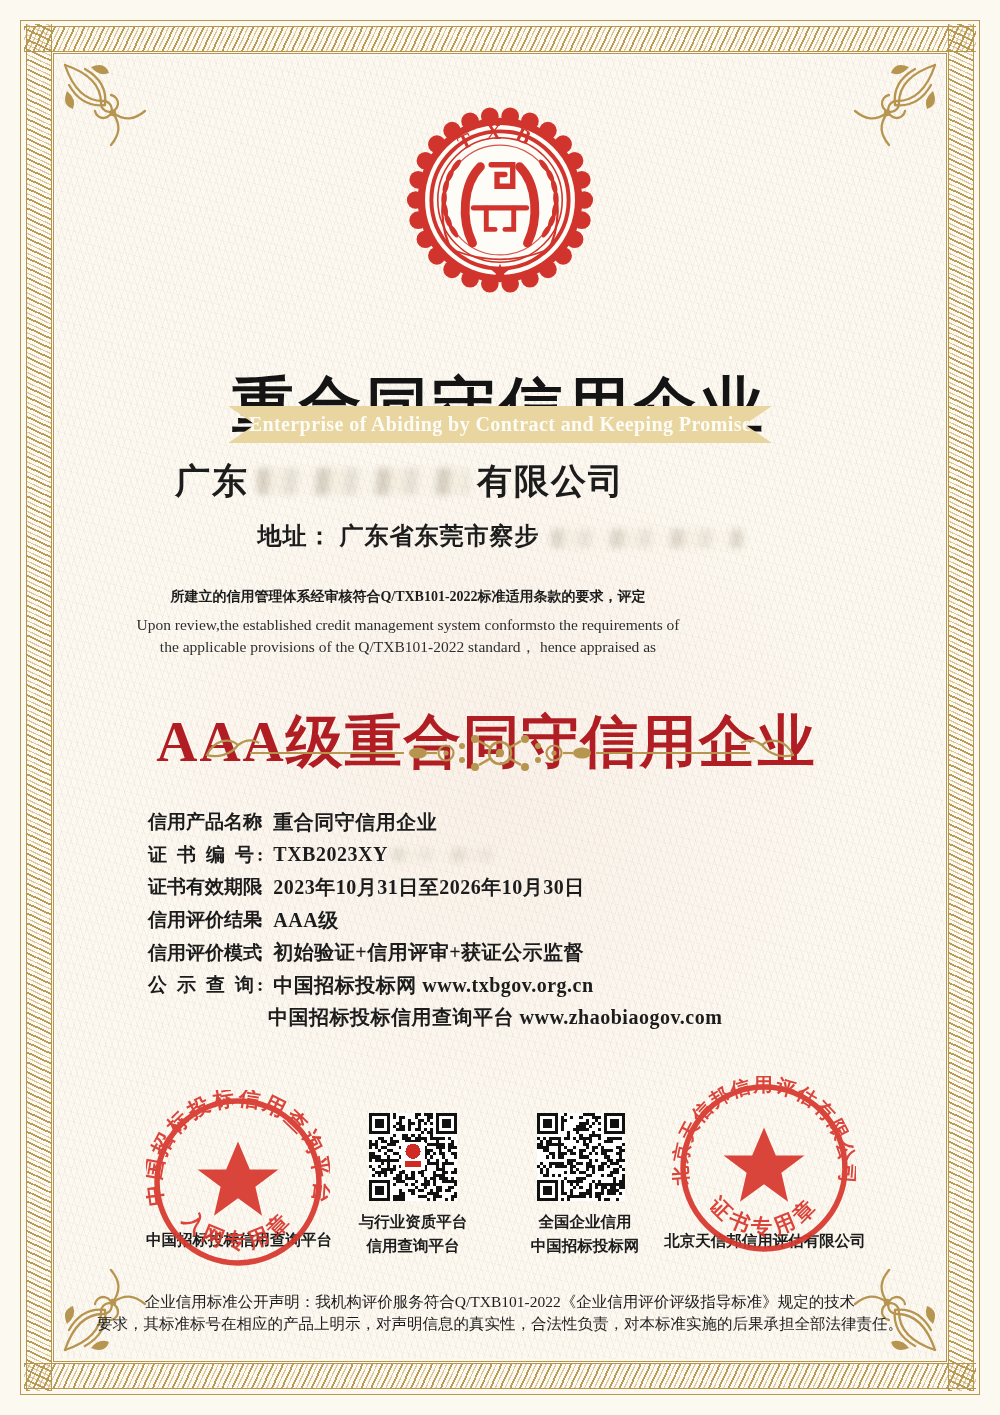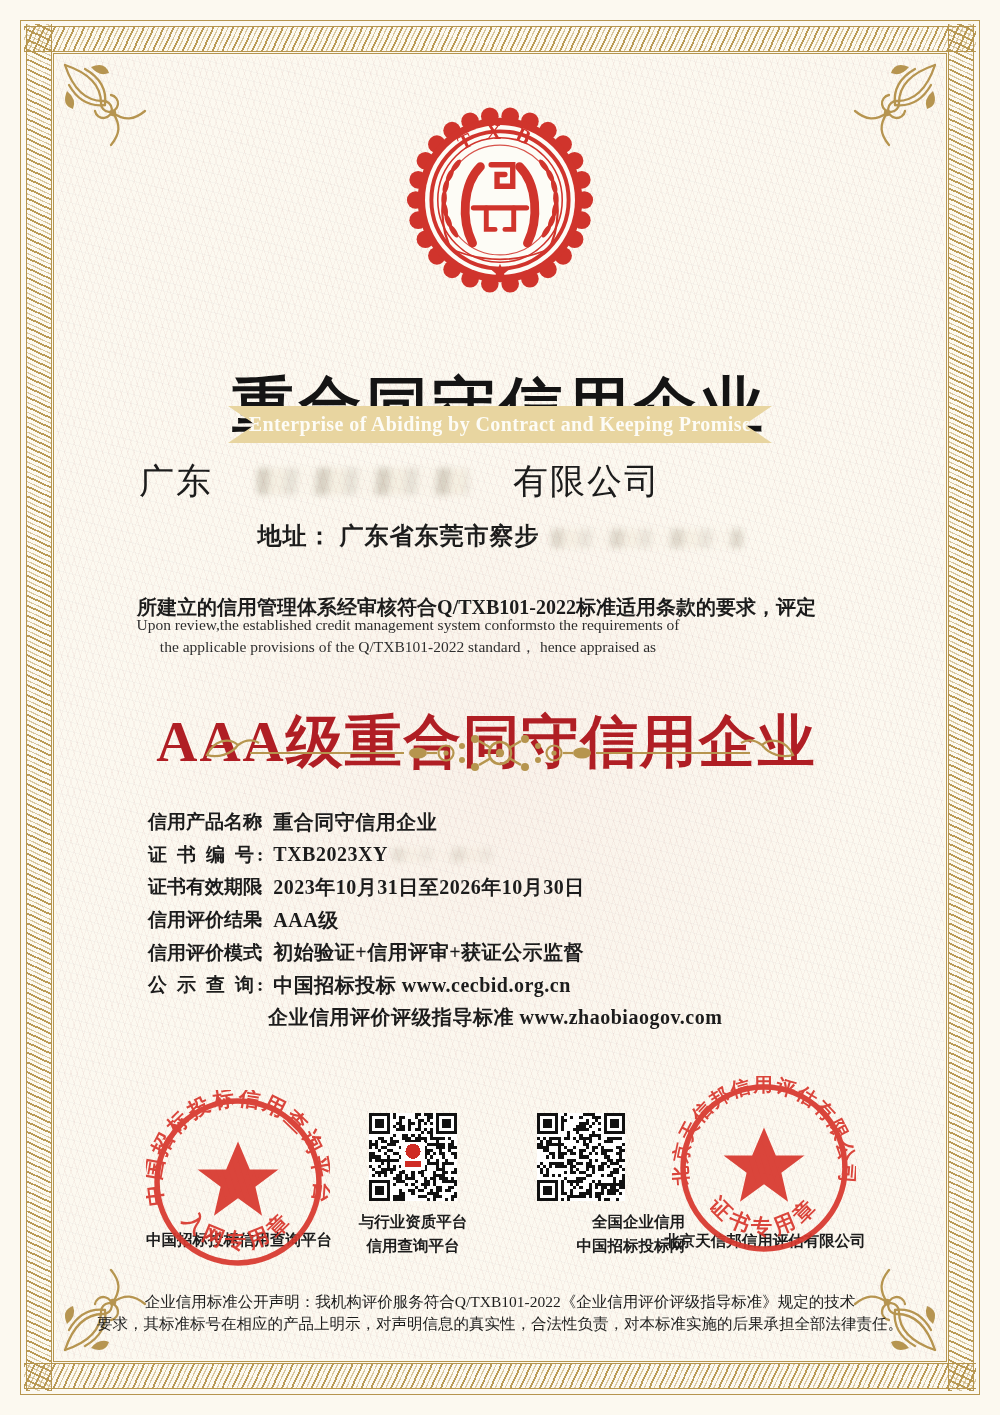"广东" .company { font-weight: normal -> bold; gap: 36px -> none }
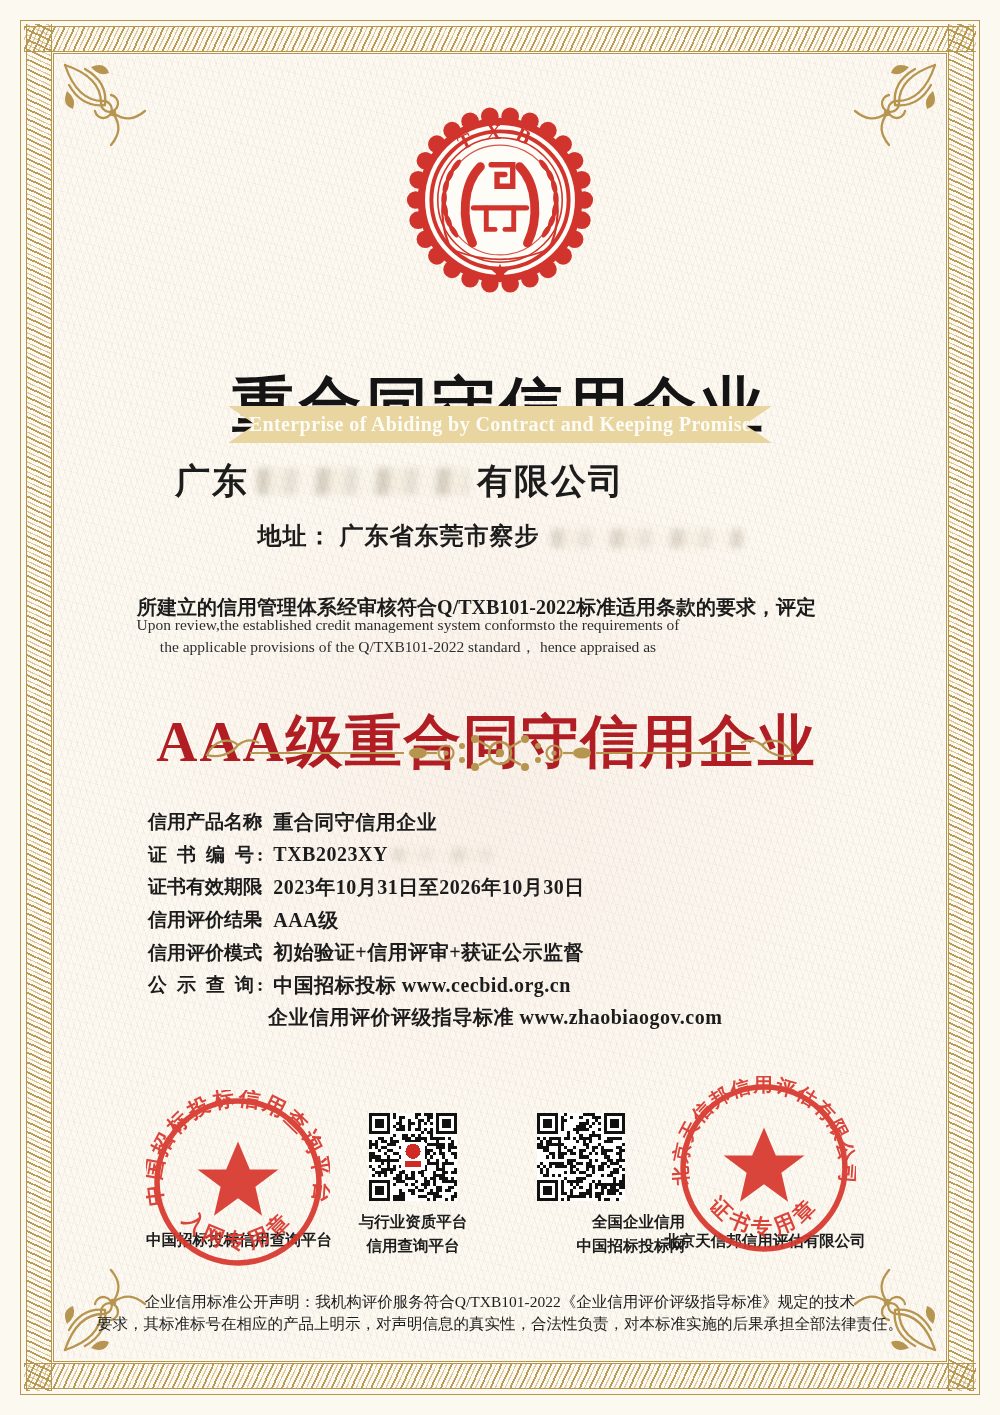"所建立的信用管理体系经审核符合Q/TXB101-2022标准适用条款的要求，评定" .stmt-zh { font-size: 20px -> 14px; text-align: right -> center }
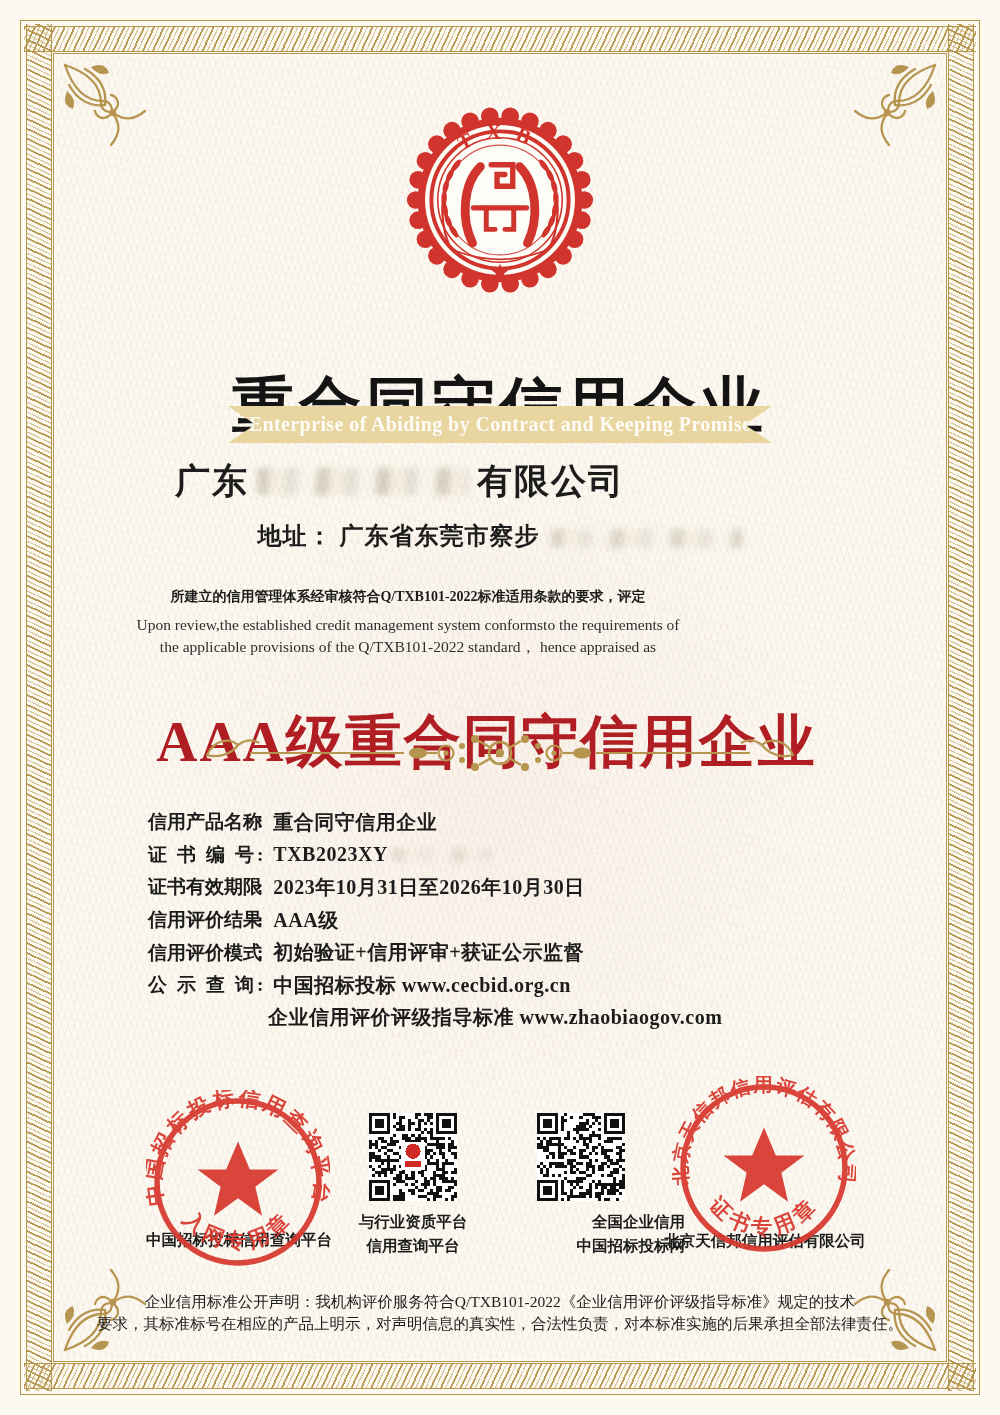"中国招标投标 www.cecbid.org.cn" span.fval { text:  www.cecbid.org.cn -> 网 www.txbgov.org.cn }
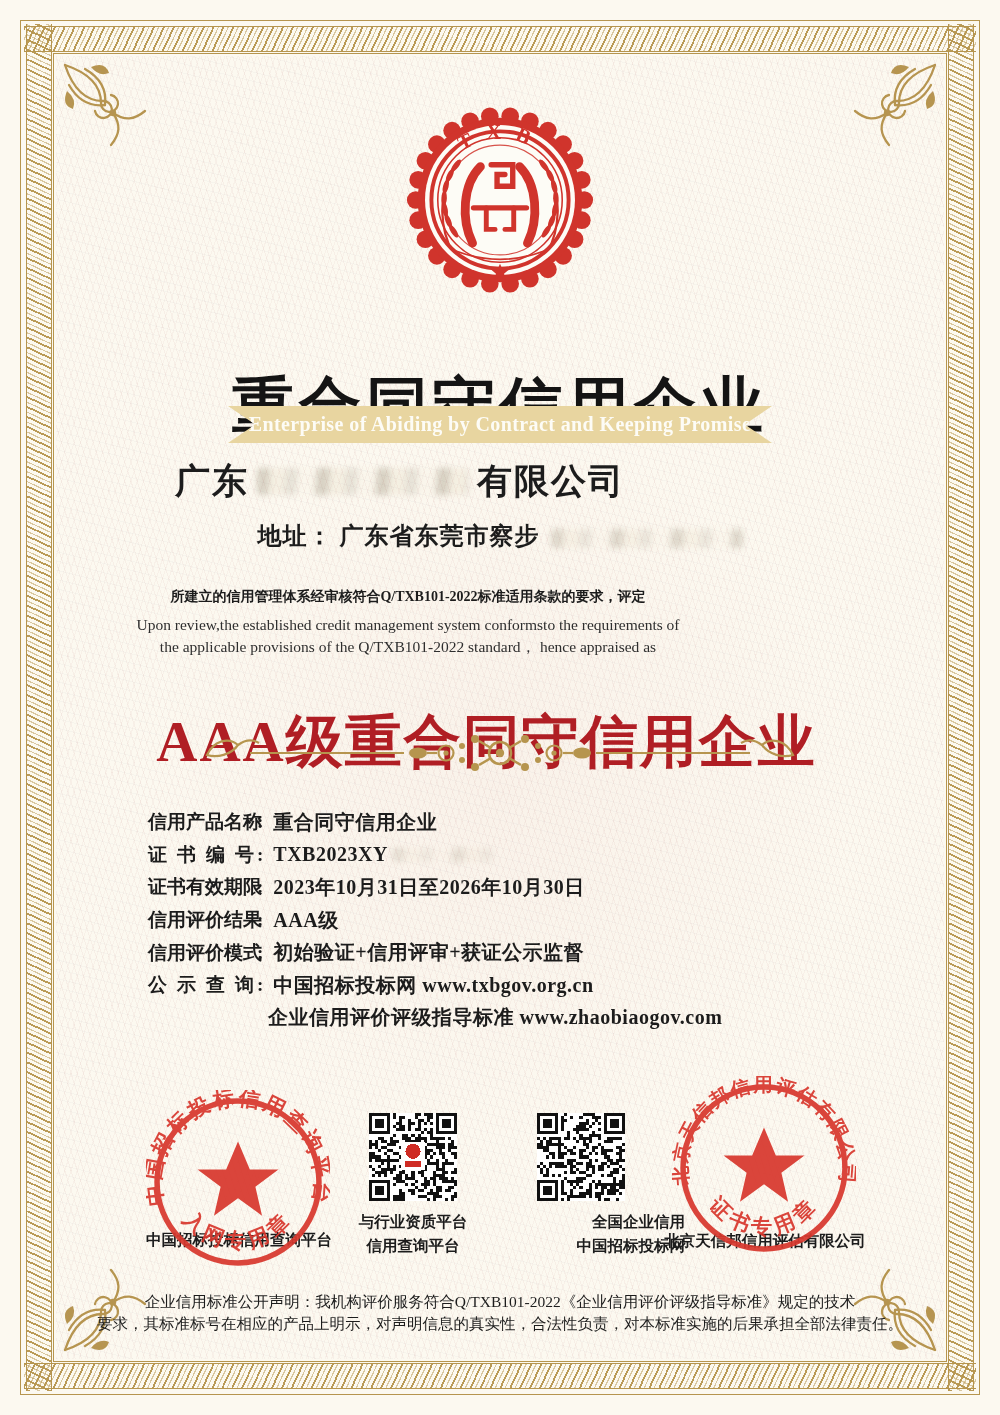"企业信用评价评级指导标准 www.zhaobiaogov.com" span.fval { text: 企业信用评价评级指导标准 -> 中国招标投标信用查询平台 }
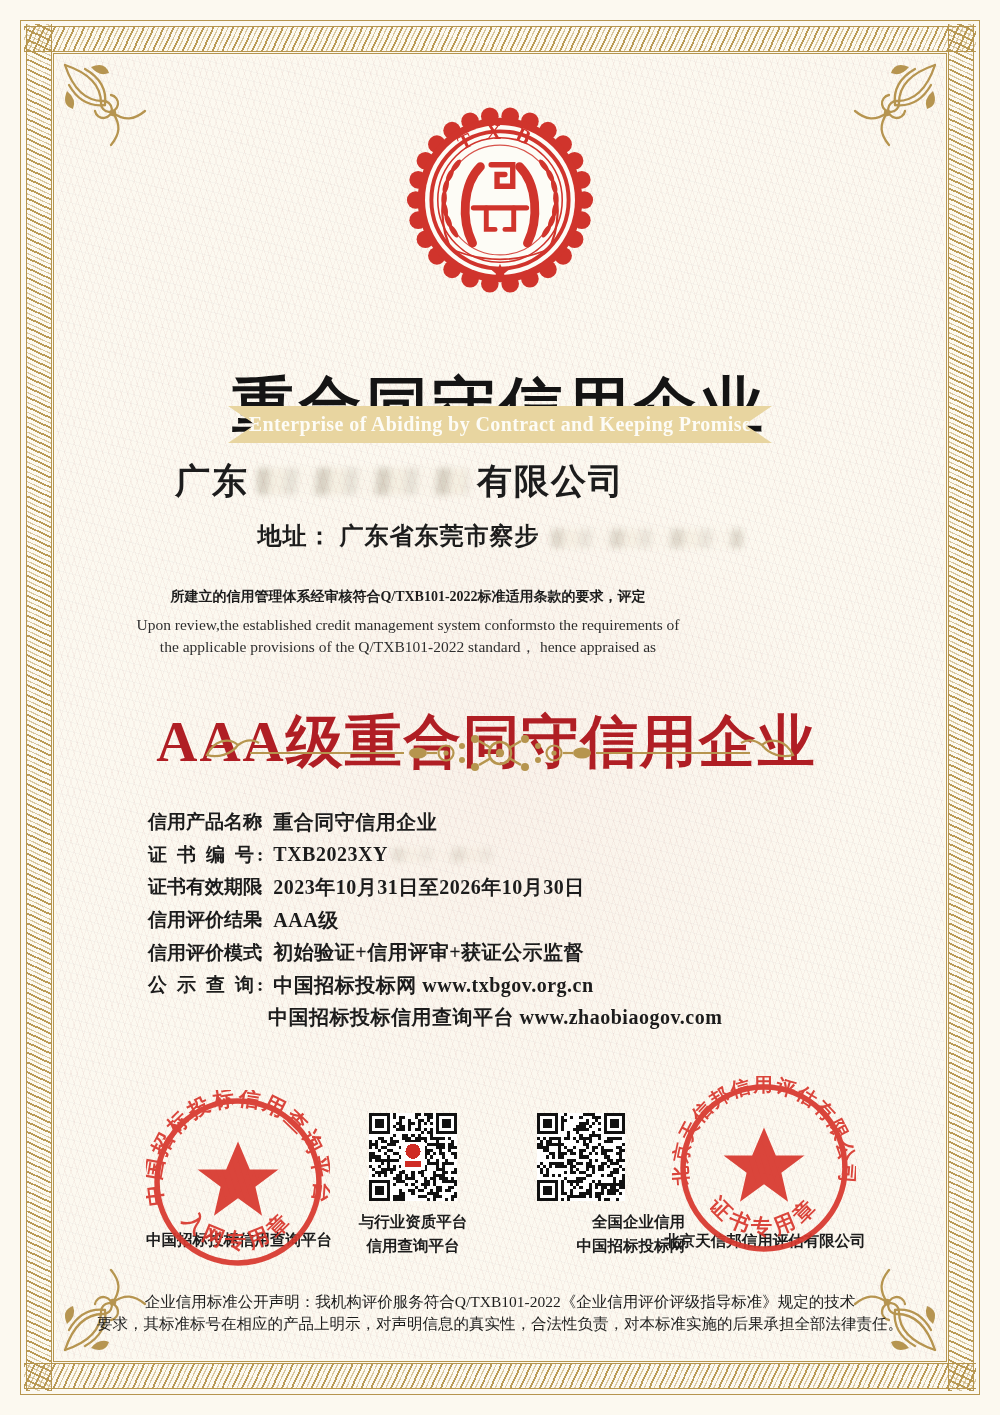"全国企业信用" .cap-qr2 { text-align: right -> none }
